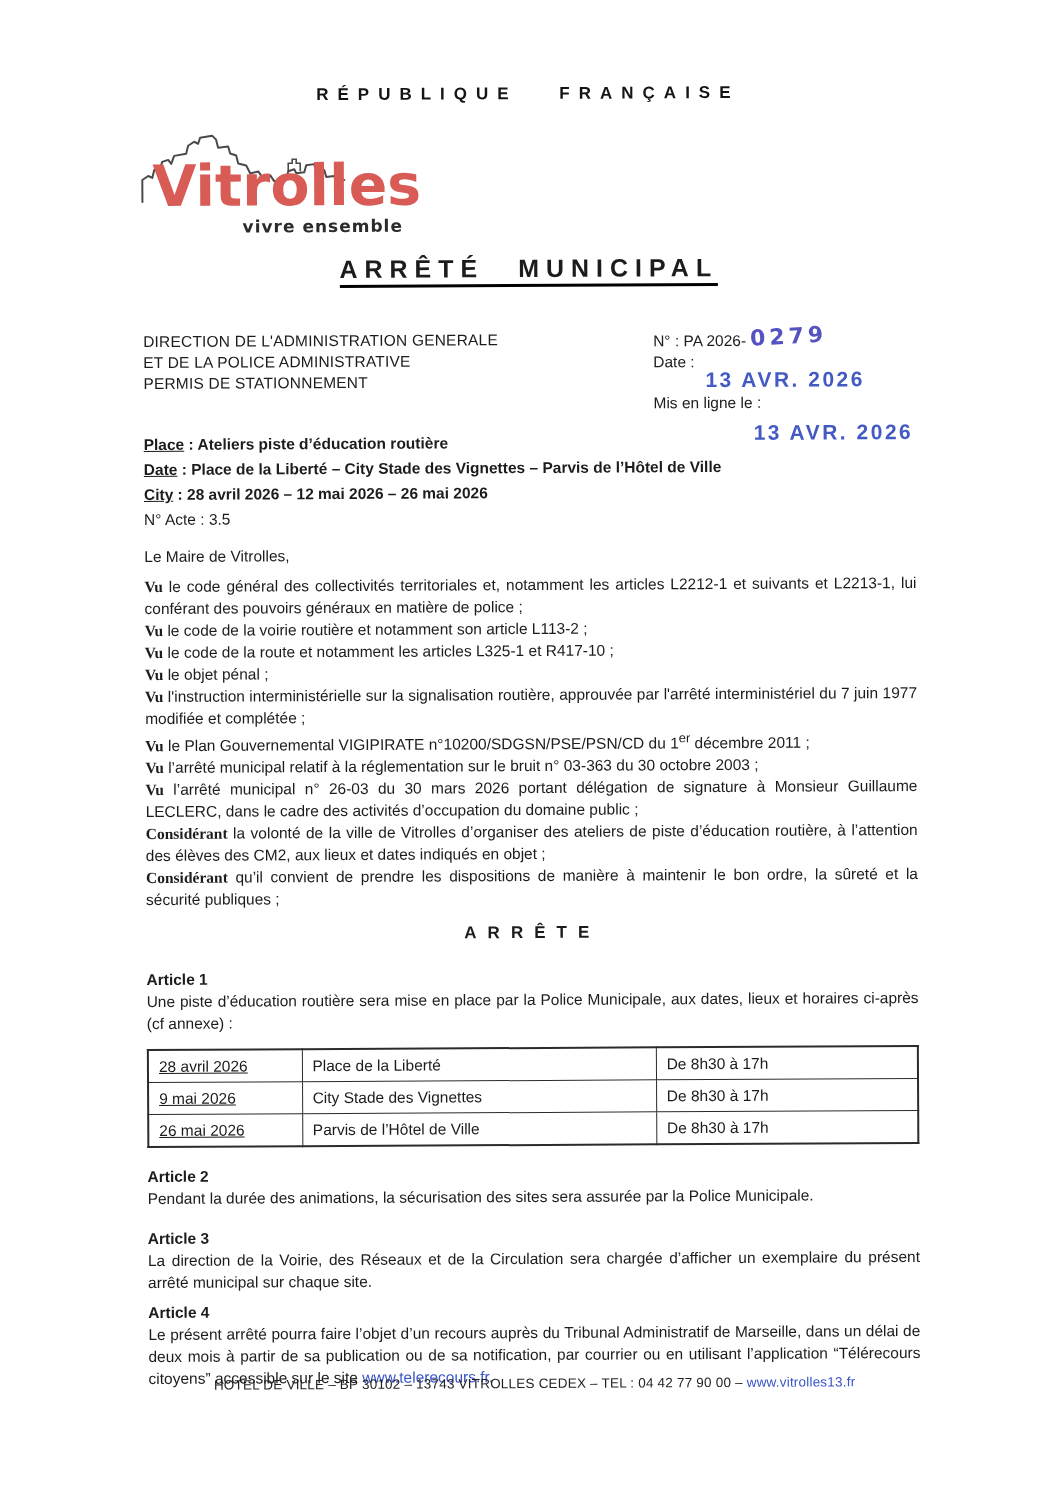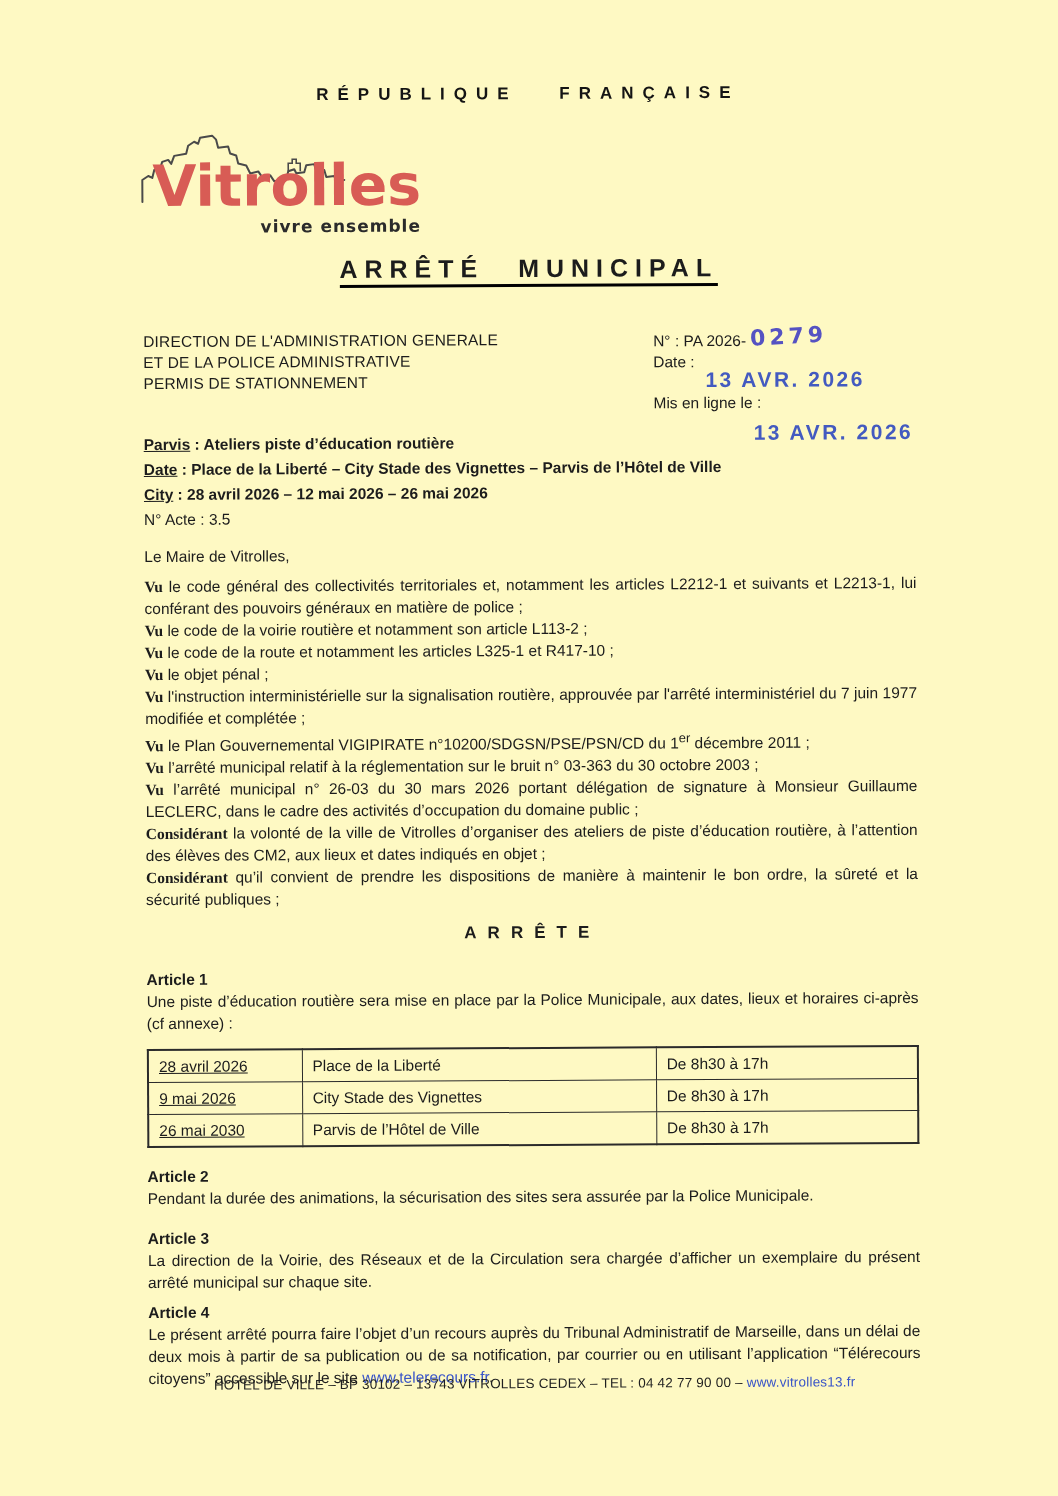"RÉPUBLIQUE FRANÇAISE" .page { background: #fef9c3 -> #ffffff }
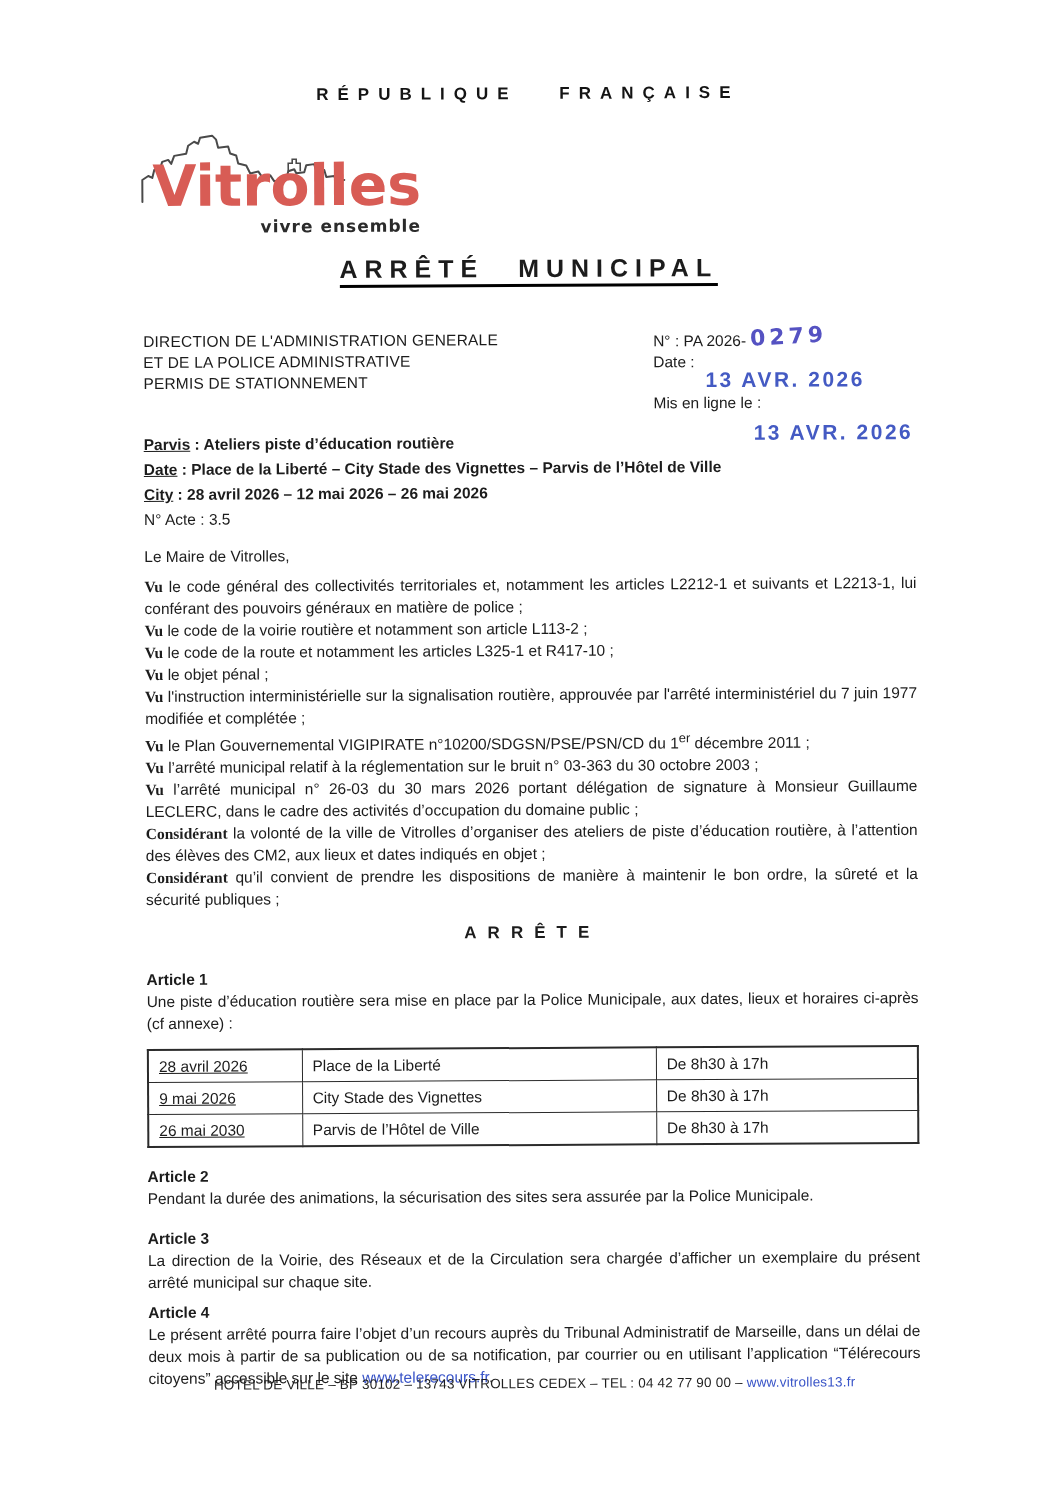"vivre ensemble" .logo-tagline { left: 118px -> 100px }
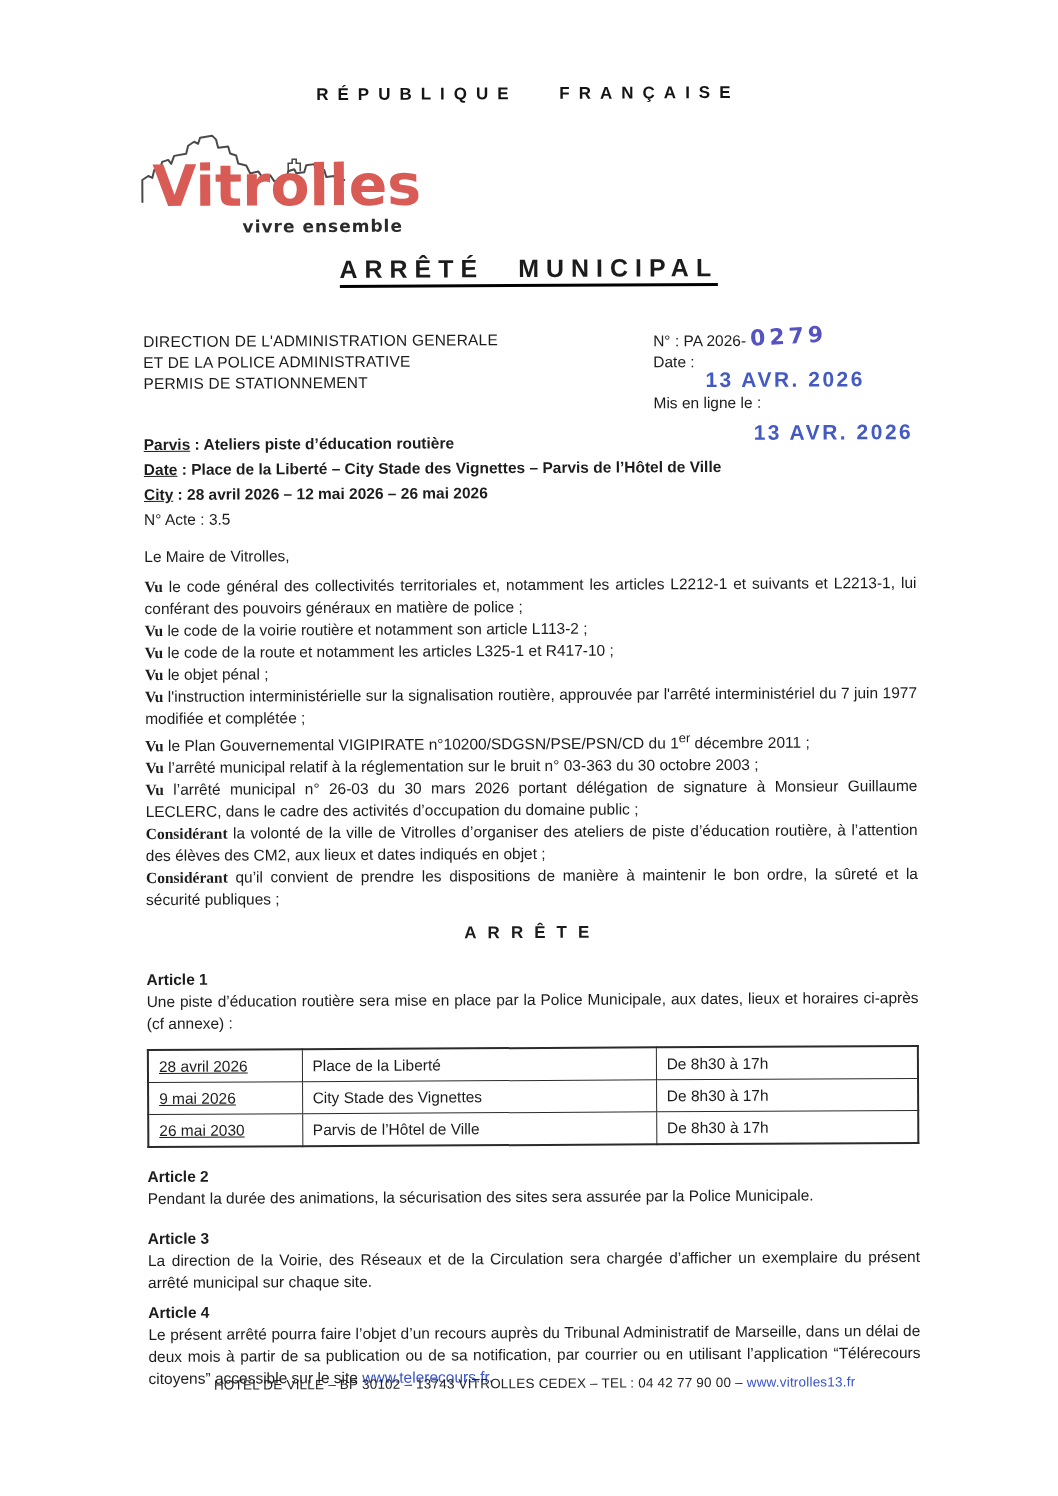"Parvis" span.subj-label { text: Parvis -> Place }
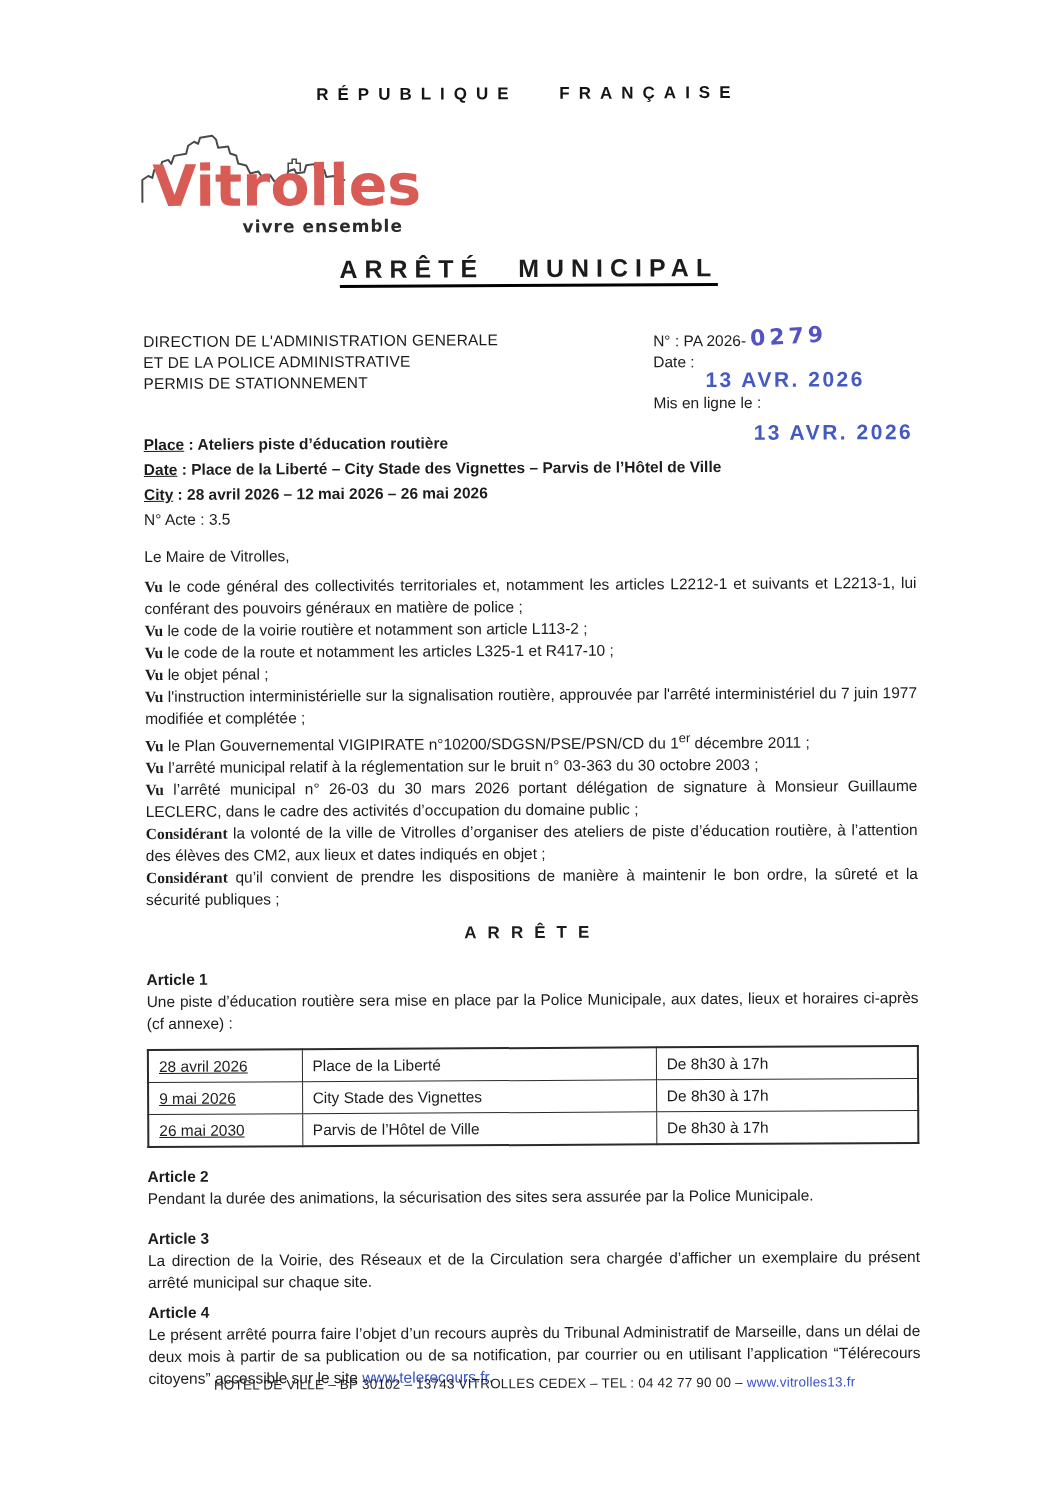"26 mai 2030" td.c-date { text: 2030 -> 2026 }
